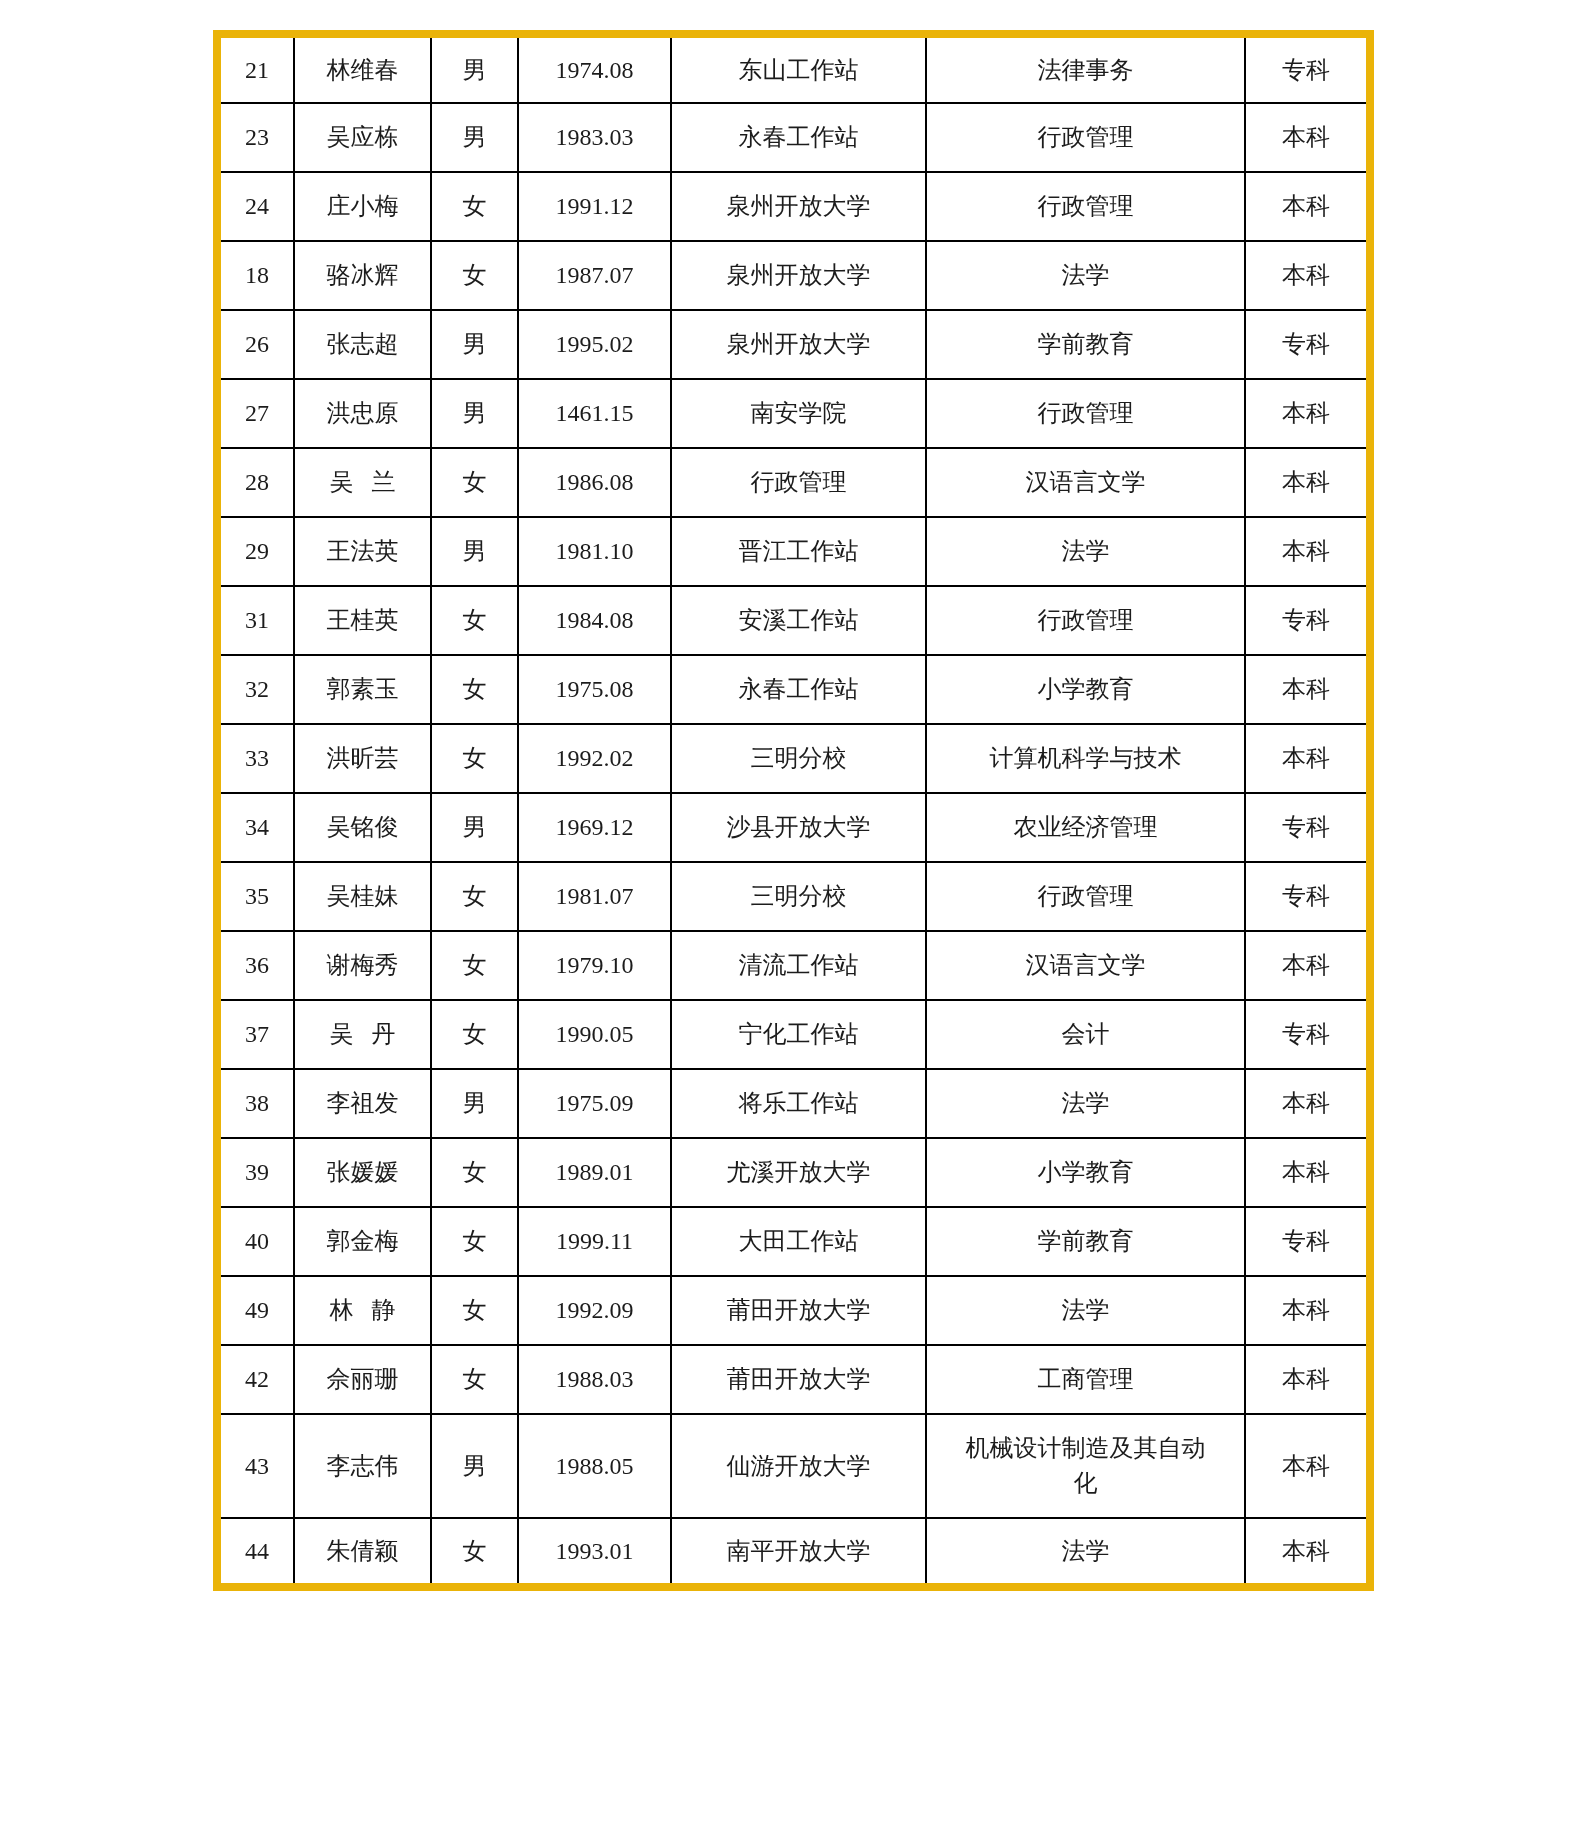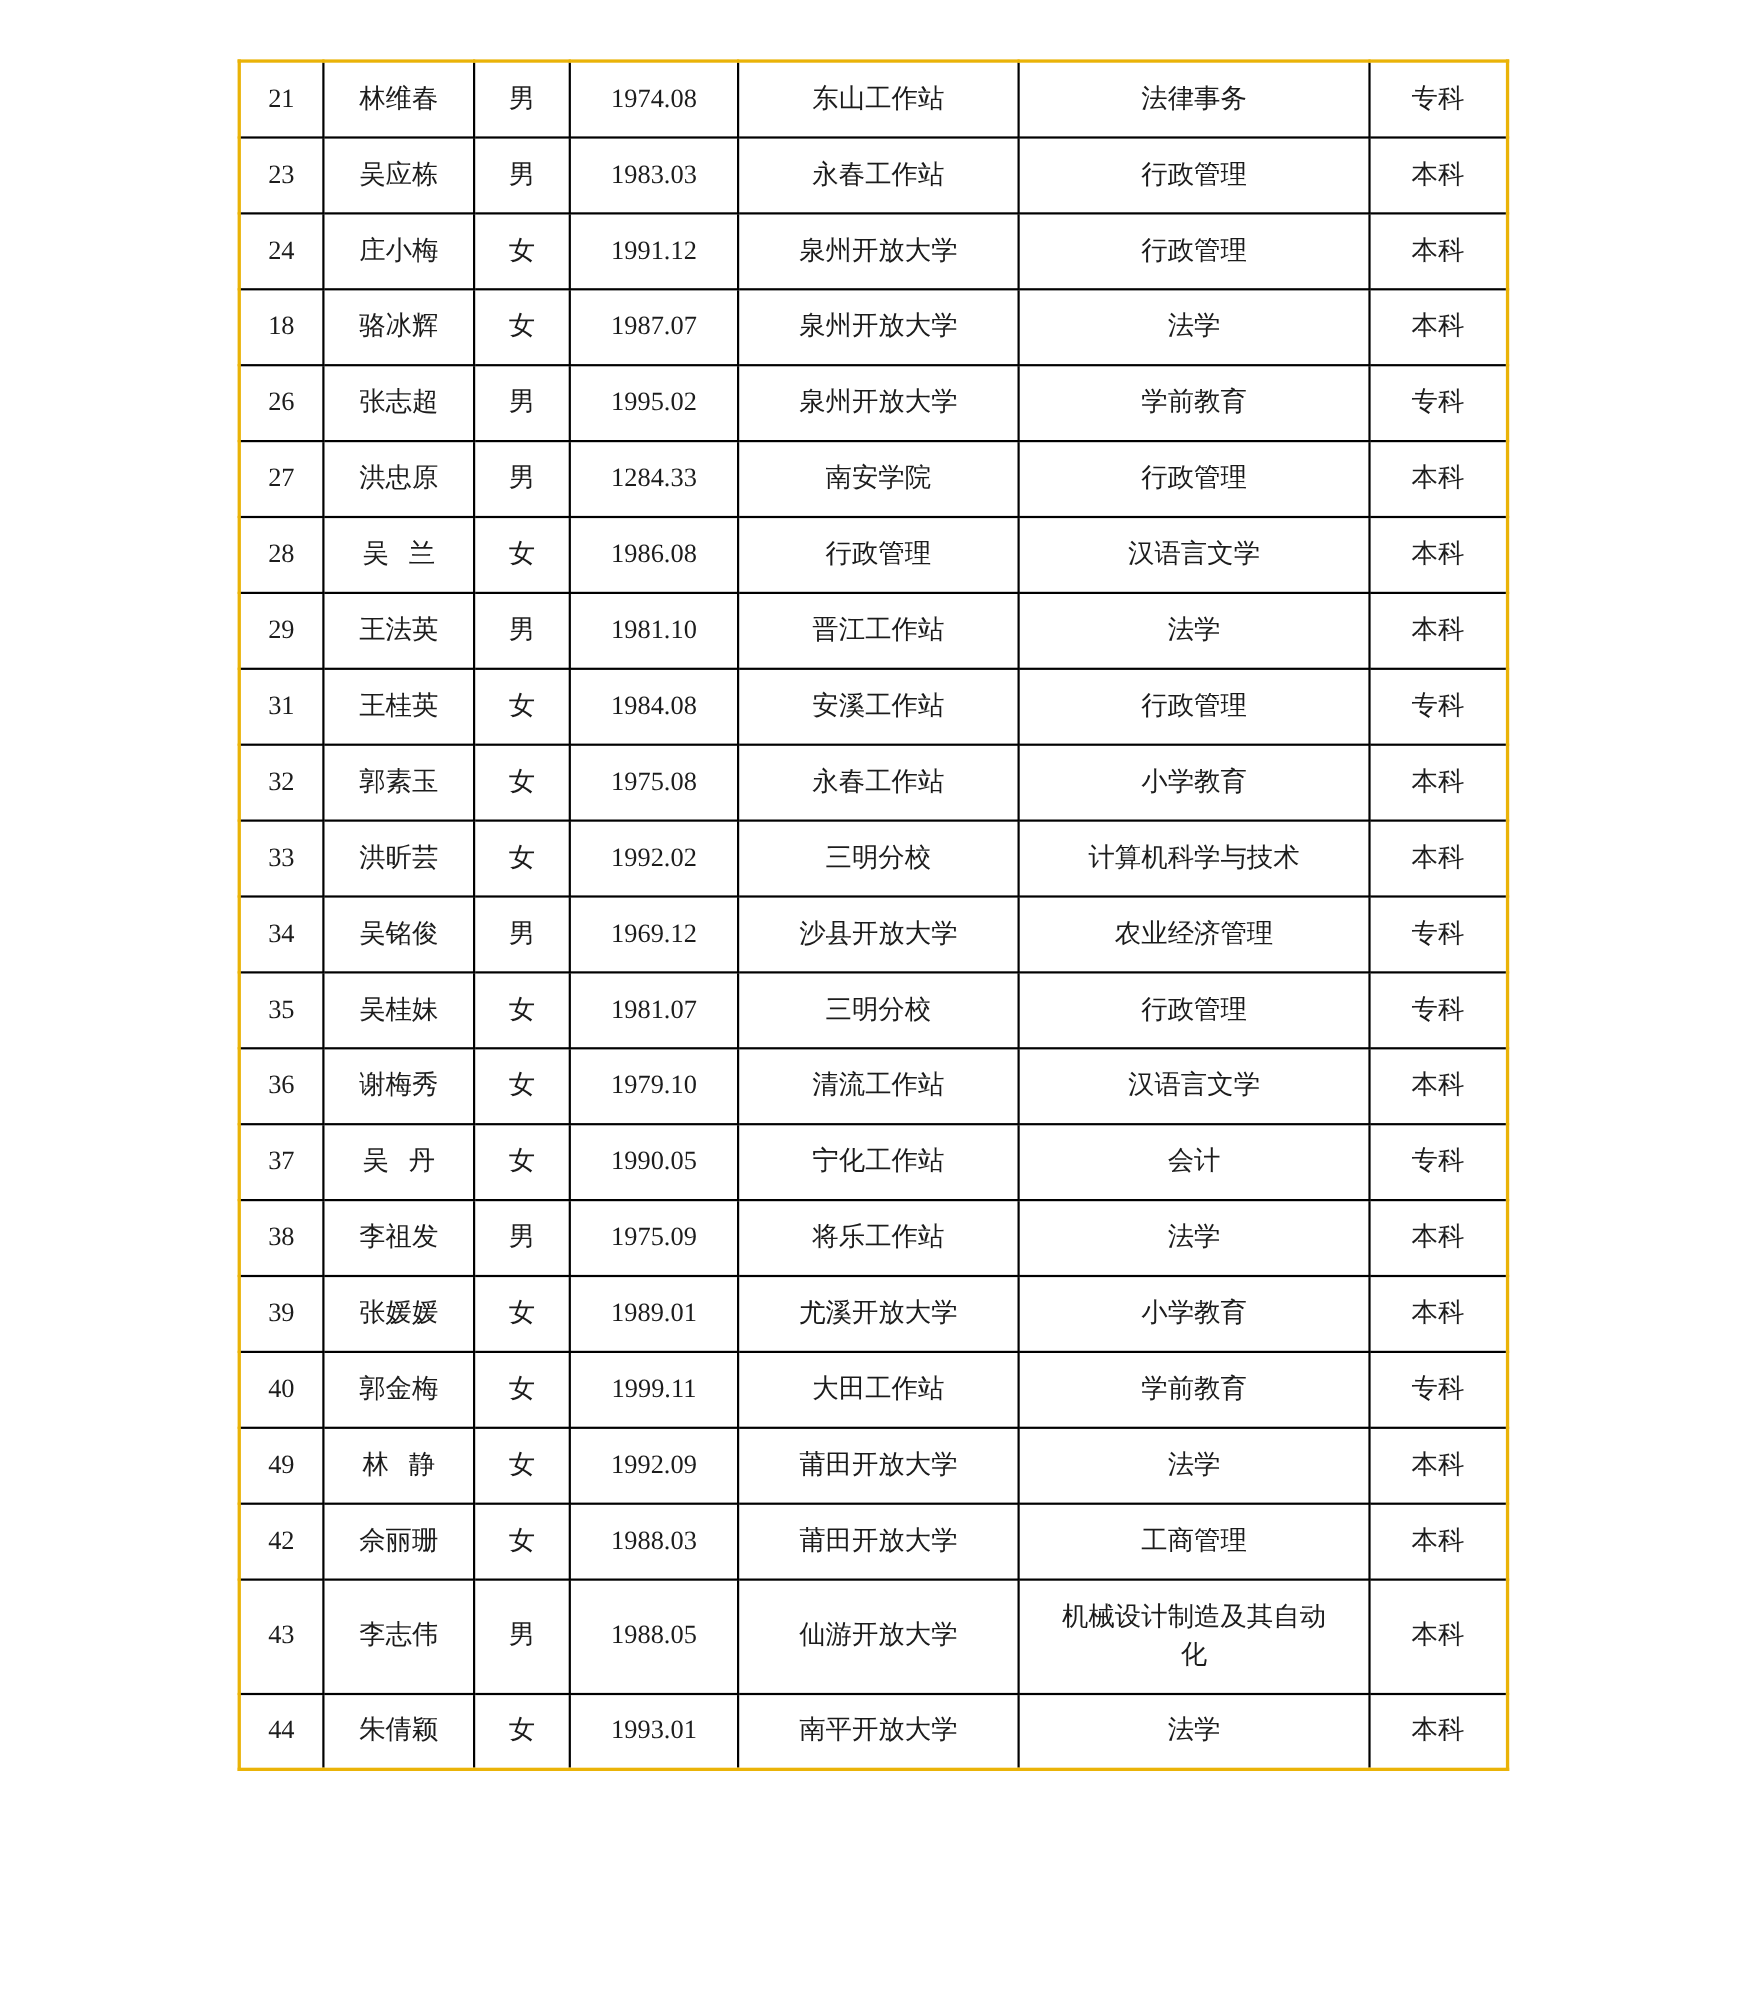"21" table.roster { border: 3px solid #eab308 -> 8px solid #eab308; margin: 54px auto 0 auto -> 30px auto 0 auto }
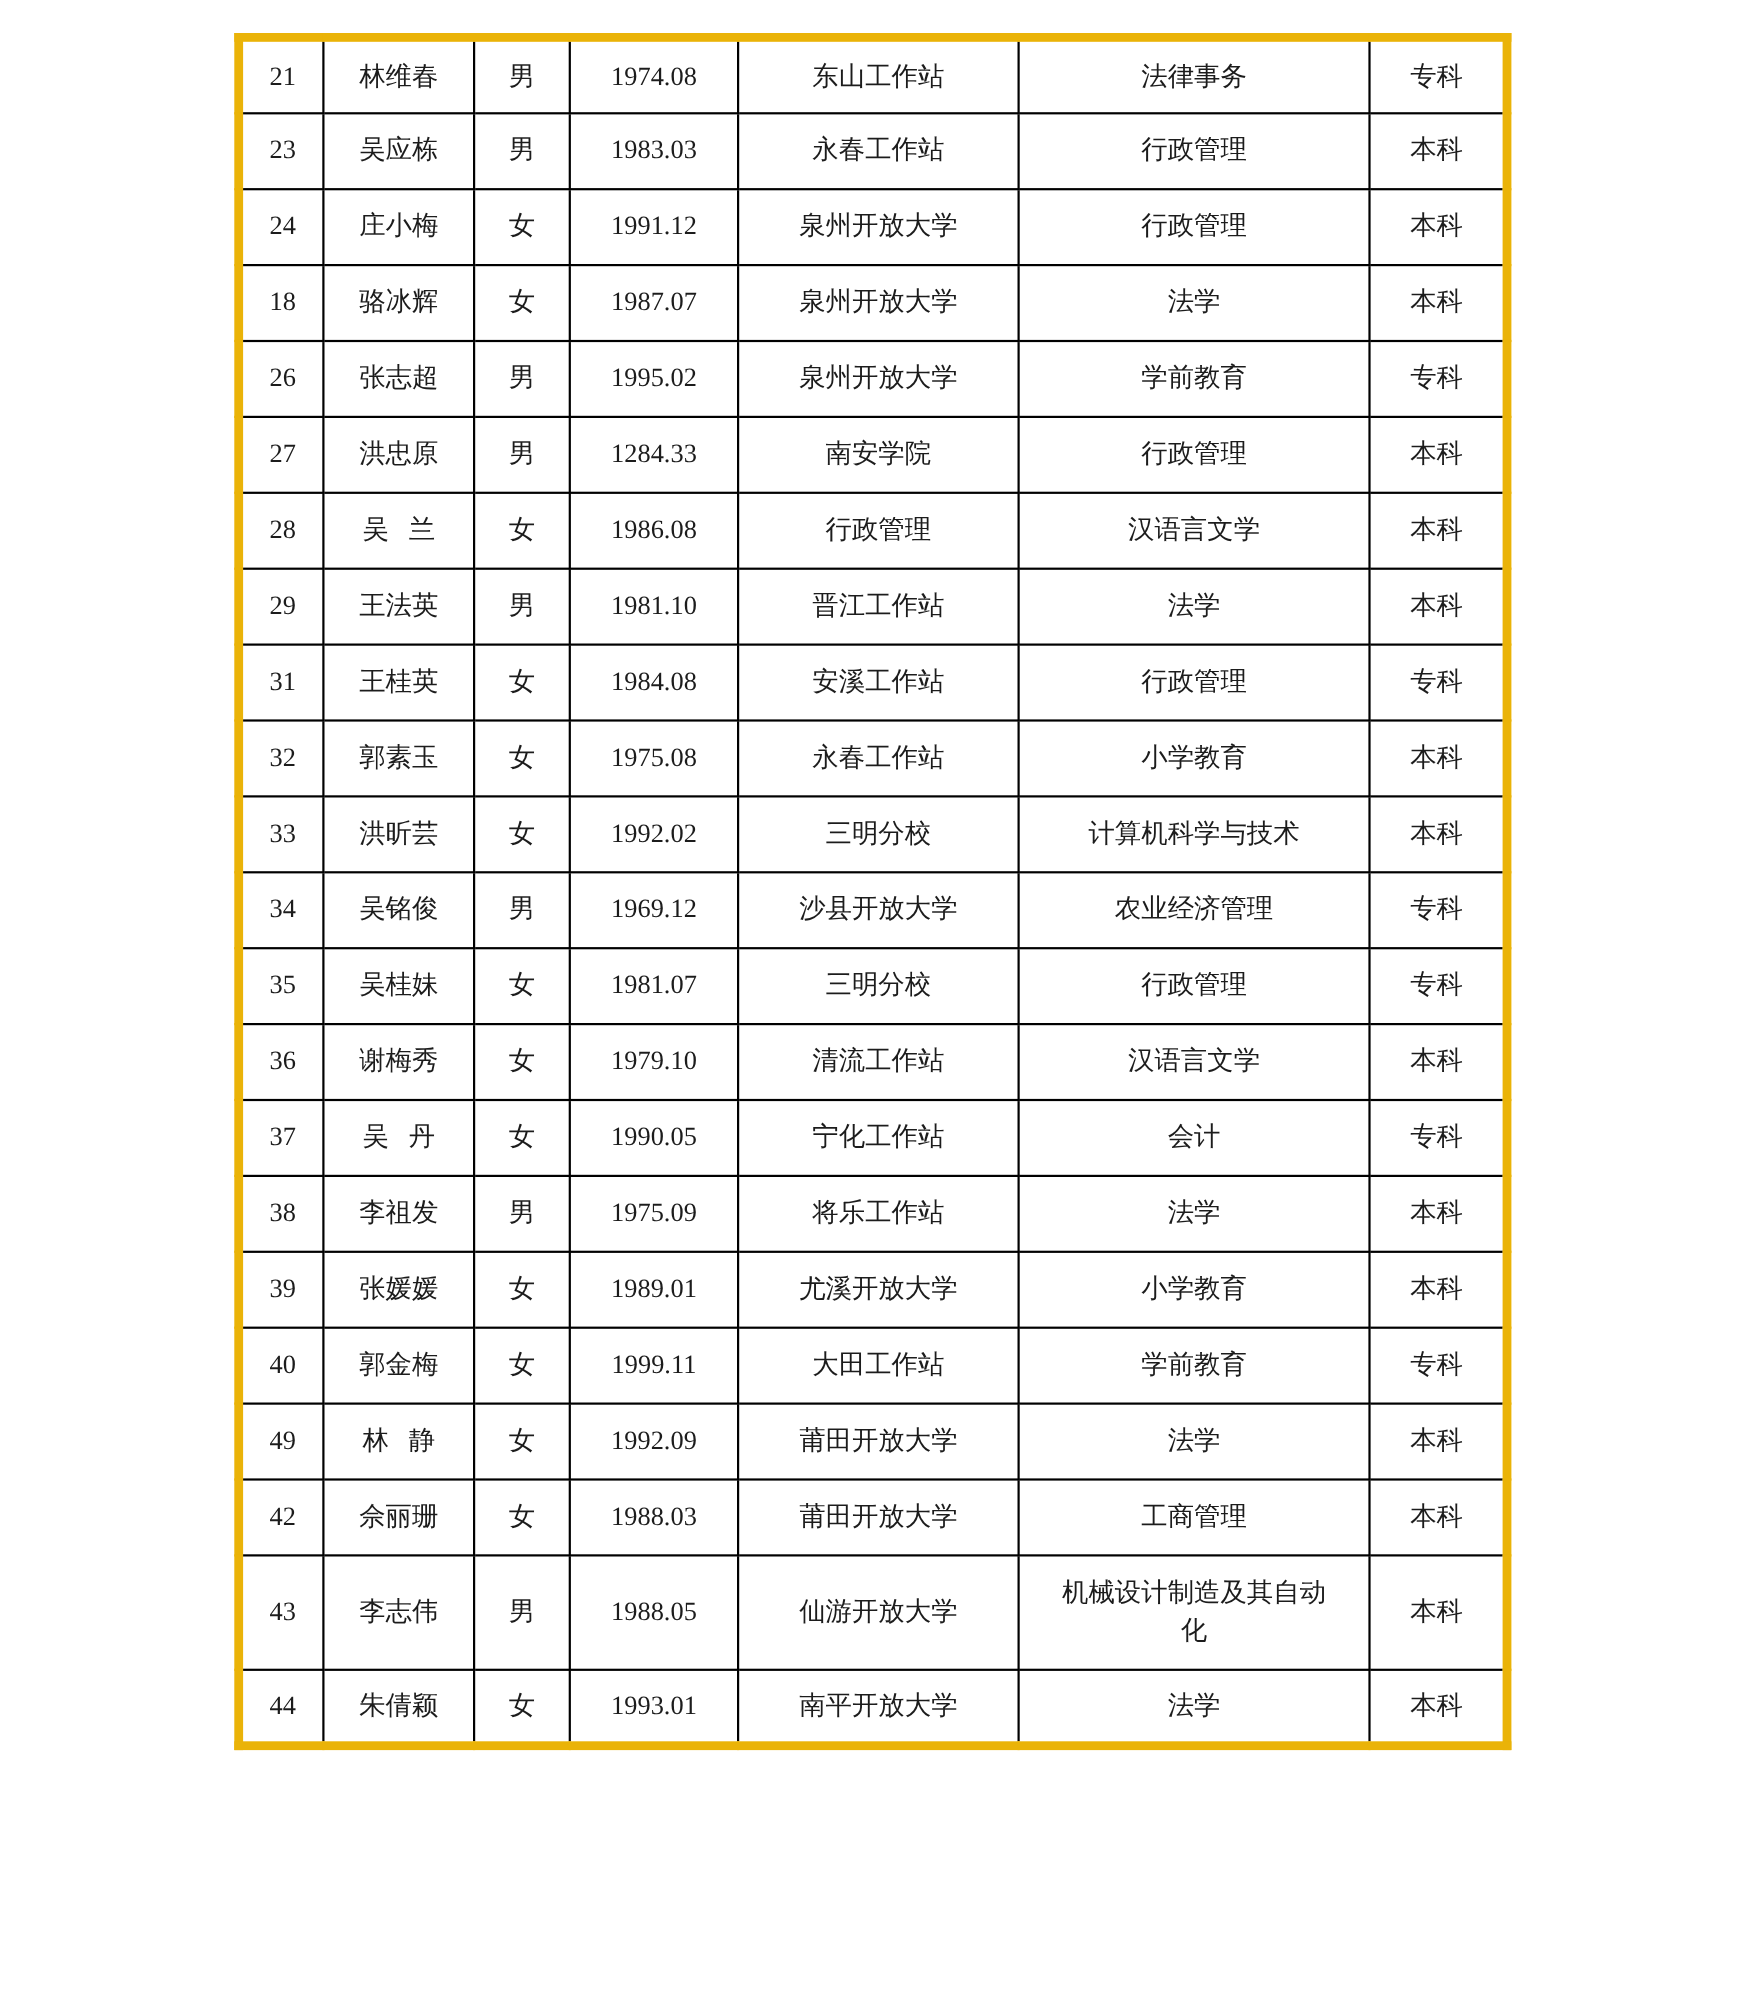"1284.33" span { text: 1284.33 -> 1461.15 }
